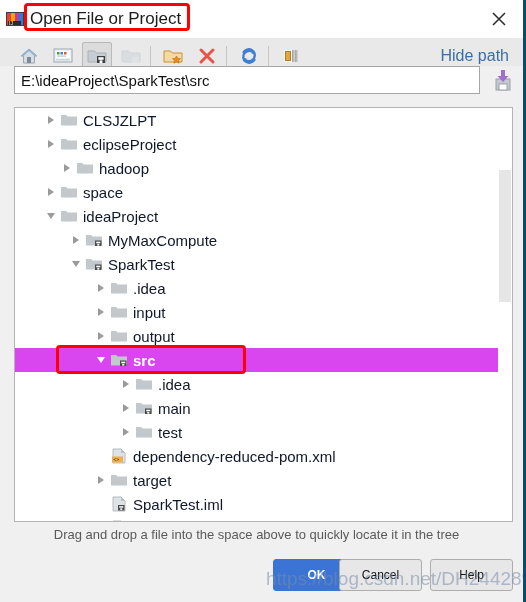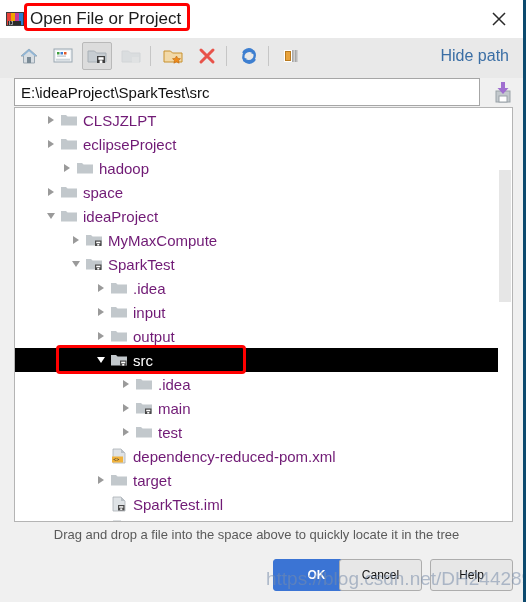"Hide path" .toolbar { height: 40px -> 28px }
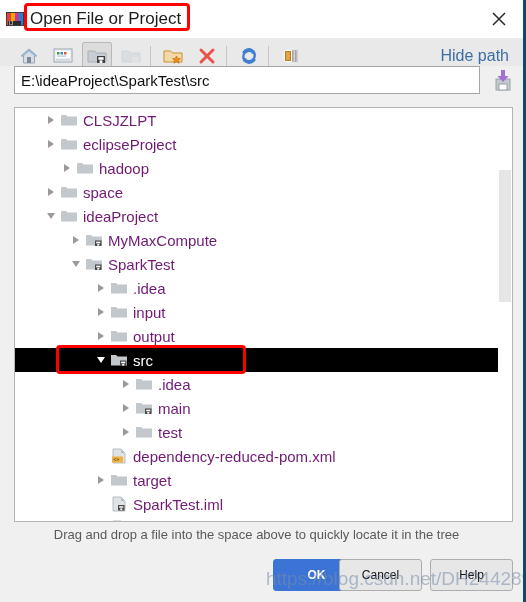"CLSJZLPT" .label { color: #701a75 -> #0f172a }
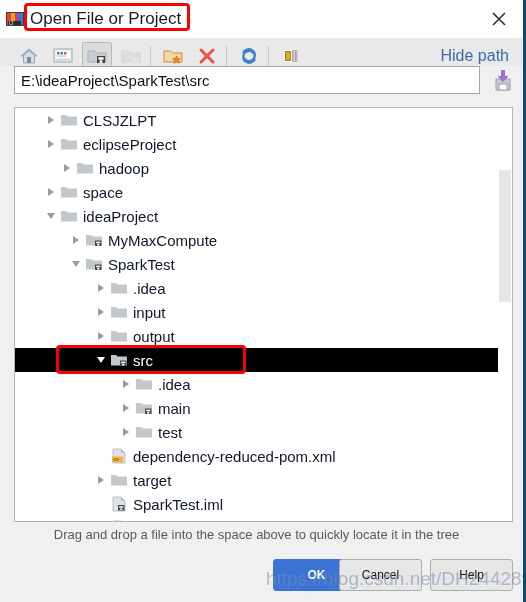"src" .row.selected { background: #000000 -> #d946ef; font-weight: none -> bold }
